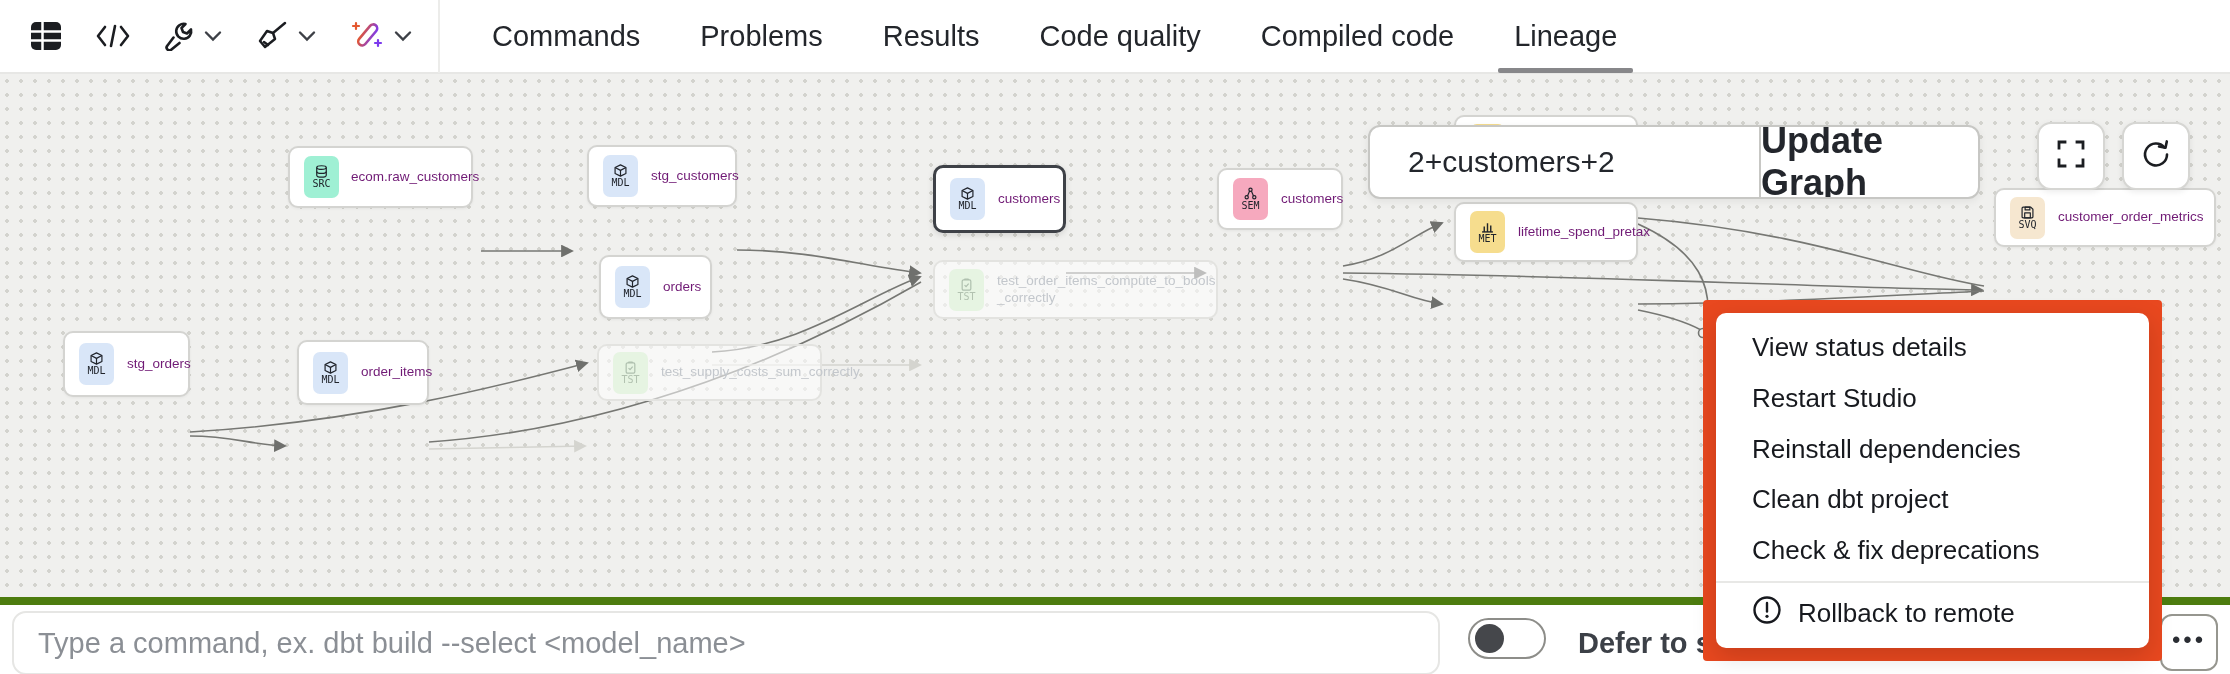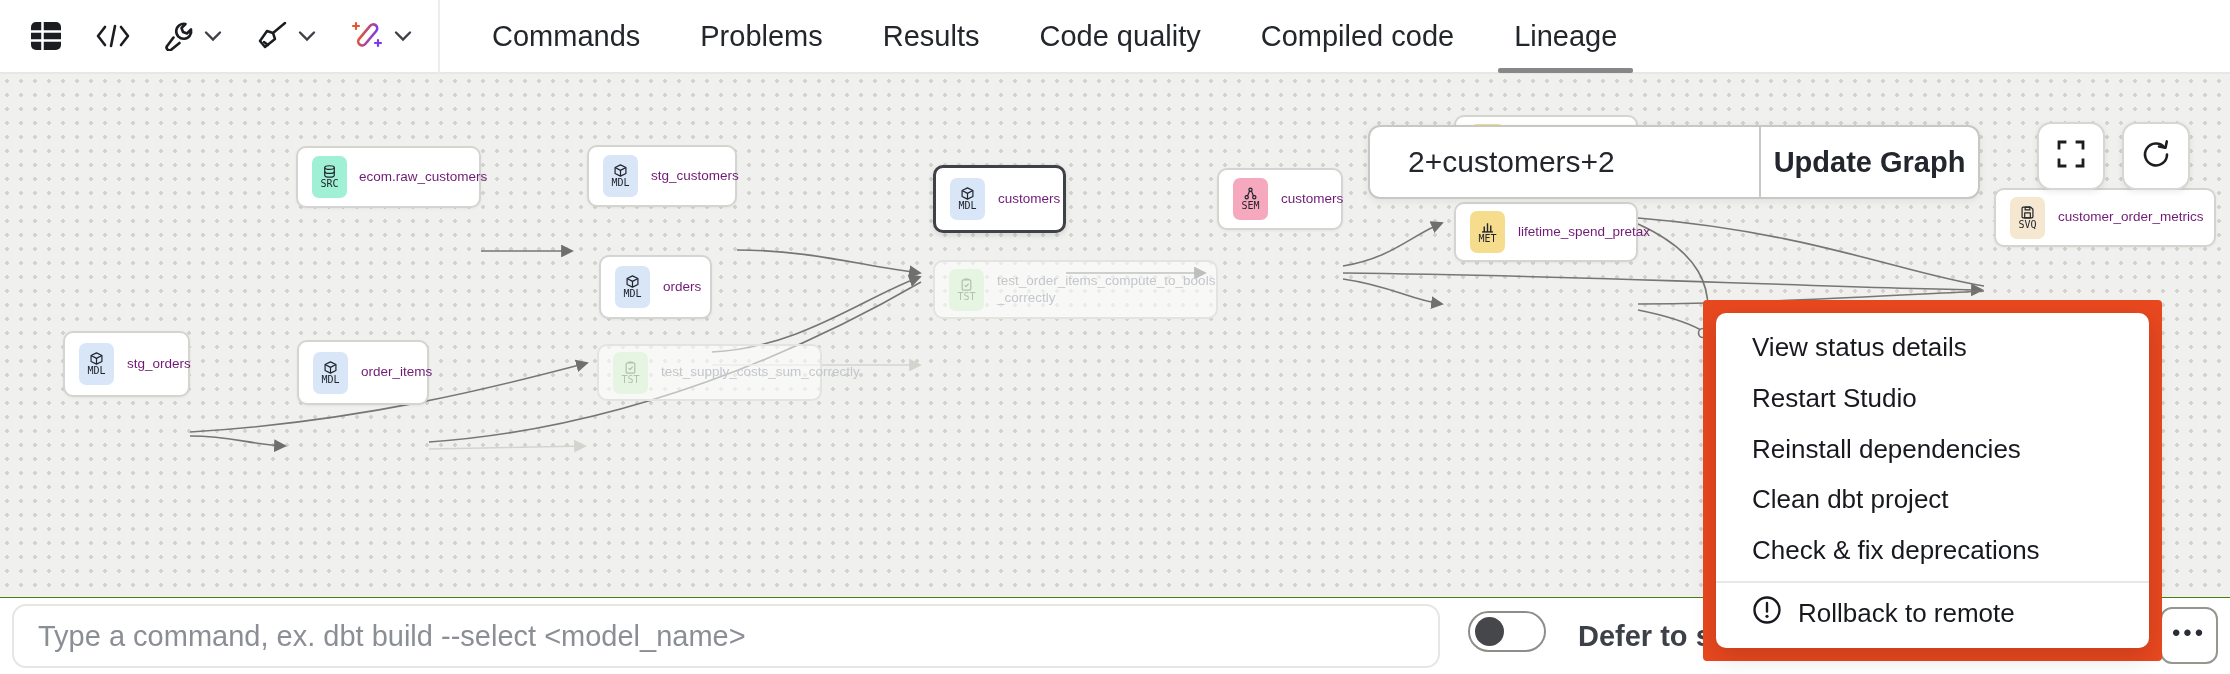"Update Graph" .update-btn { font-size: 29px -> 36px }
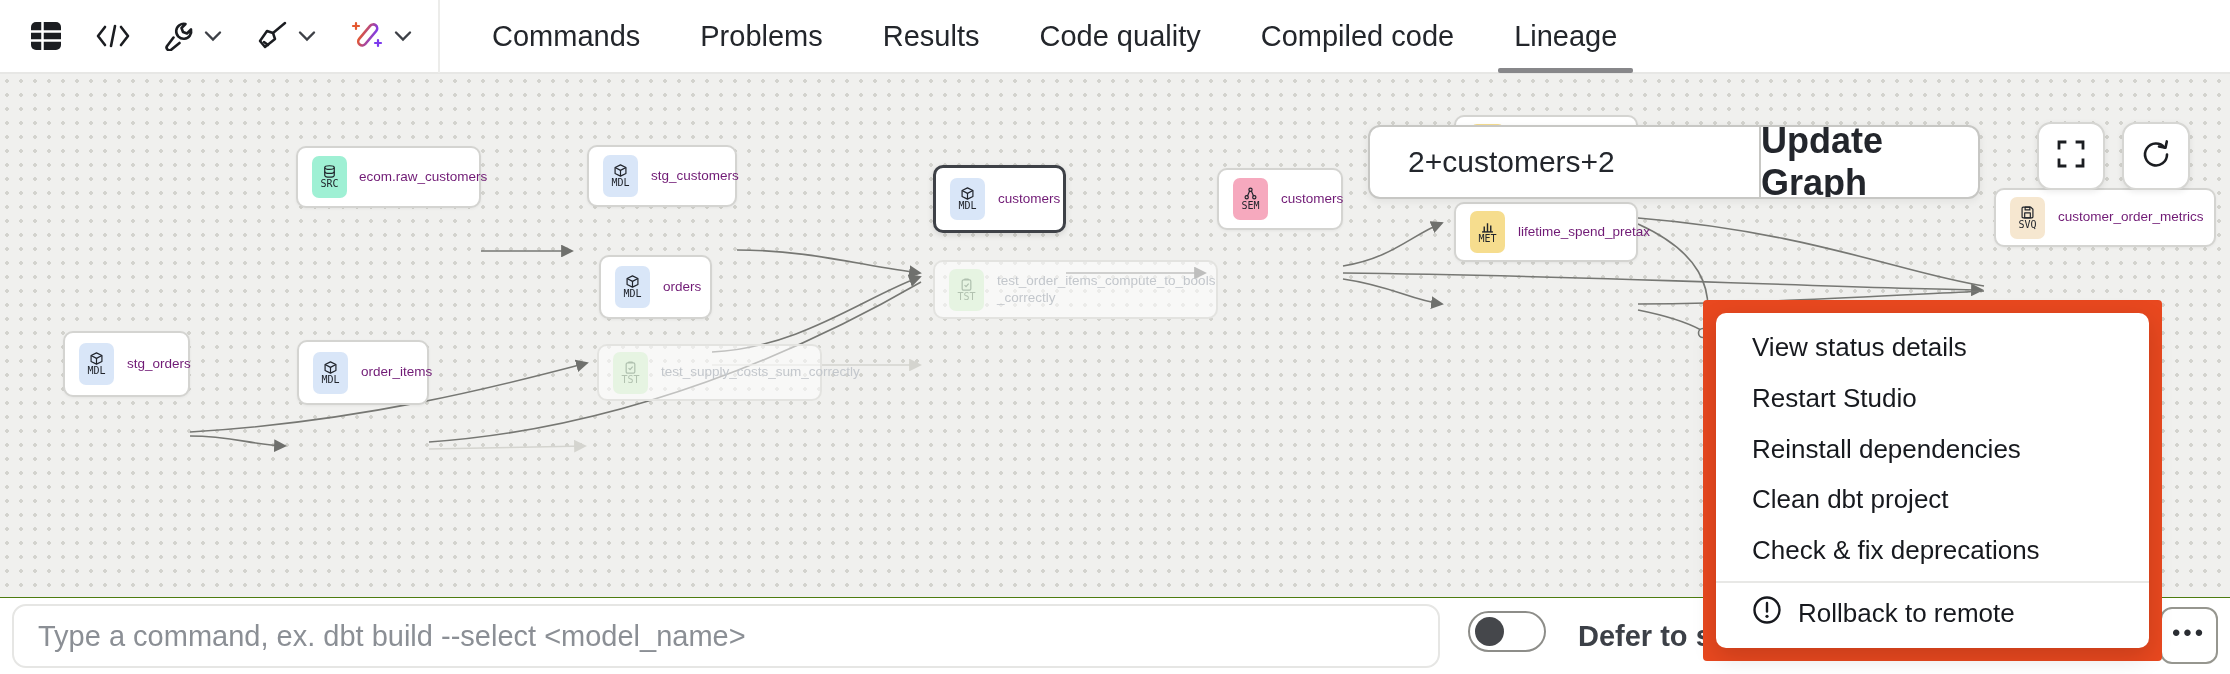"SRC" div.node { left: 296px -> 288px }
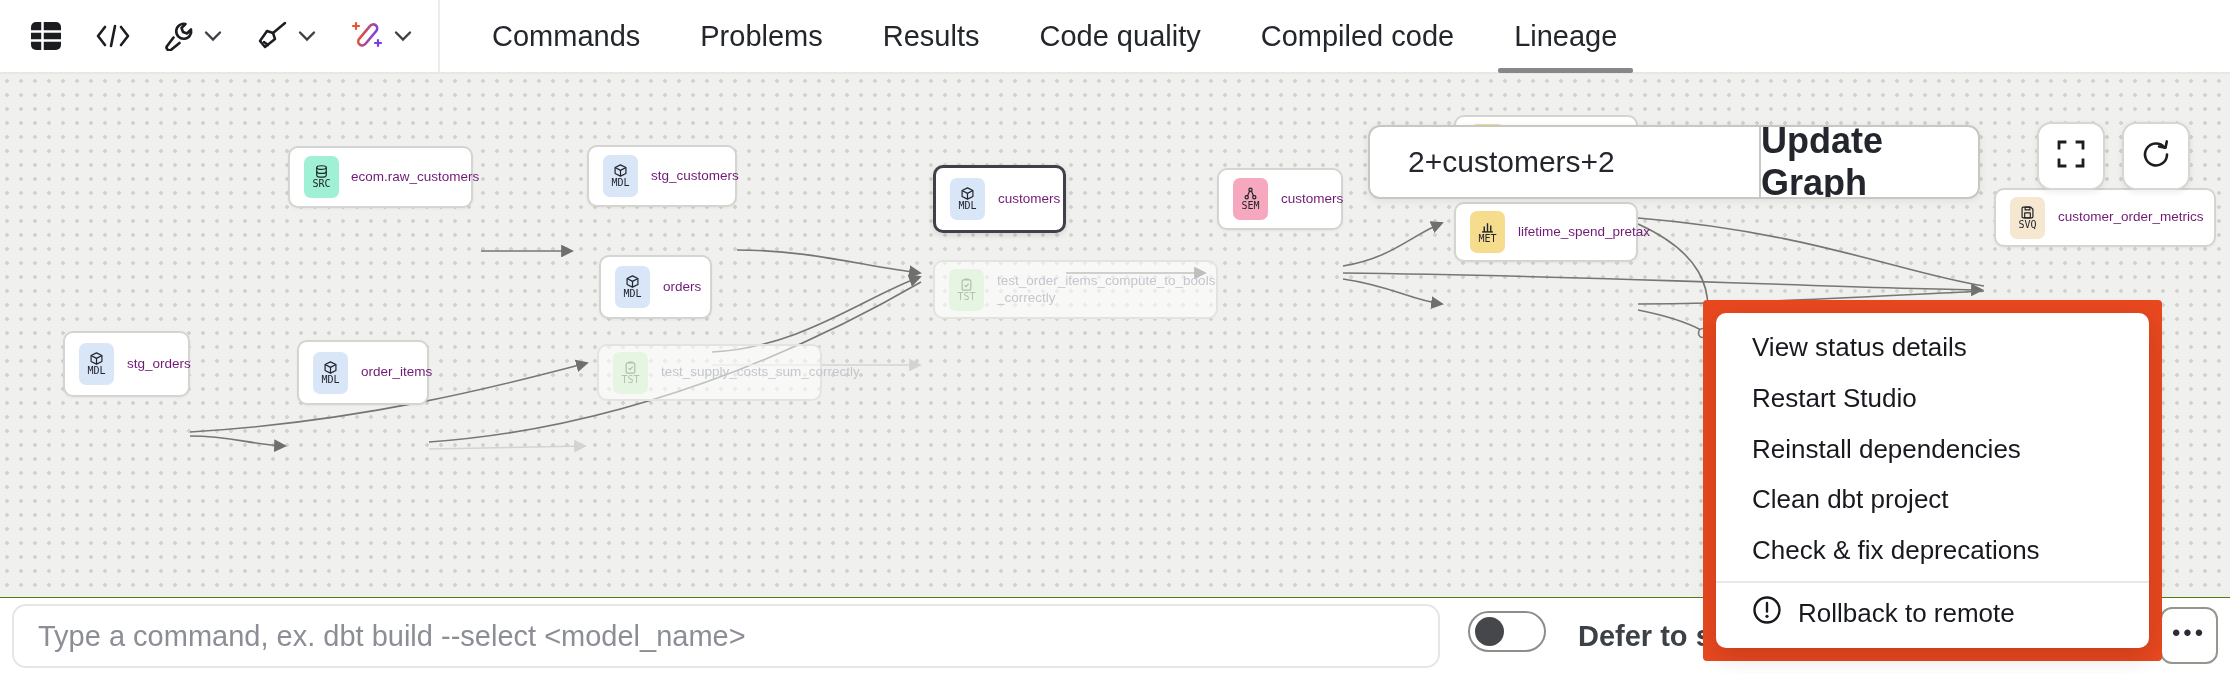"Type a command, ex. dbt" .bottombar { border-top: 1px solid #4d7c0f -> 8px solid #4d7c0f }
